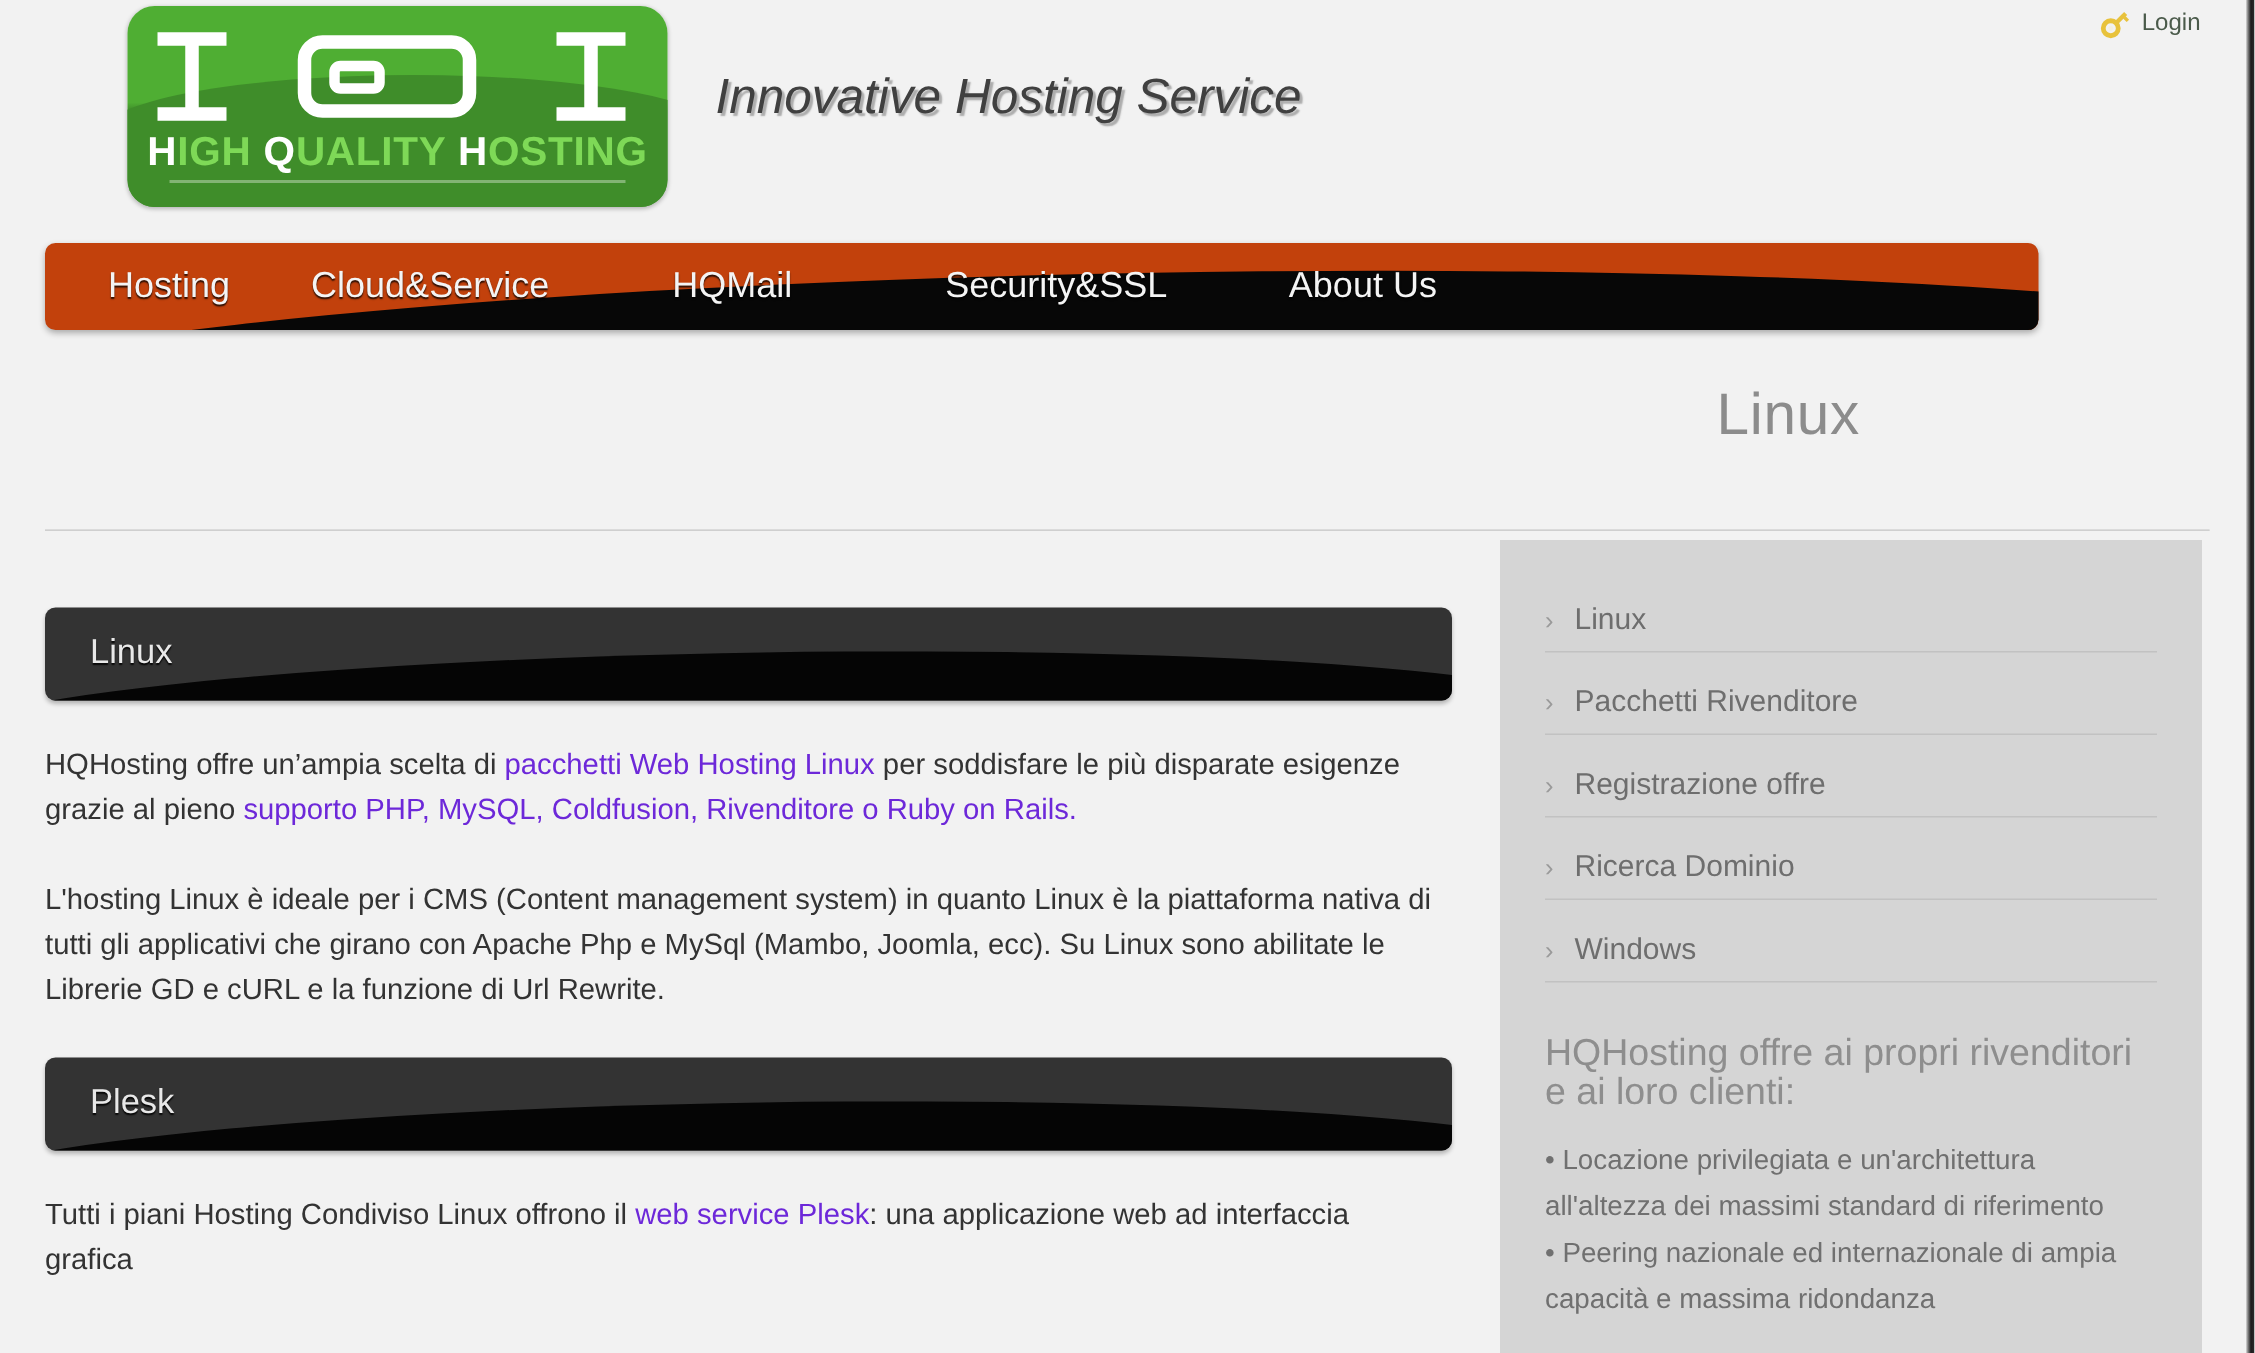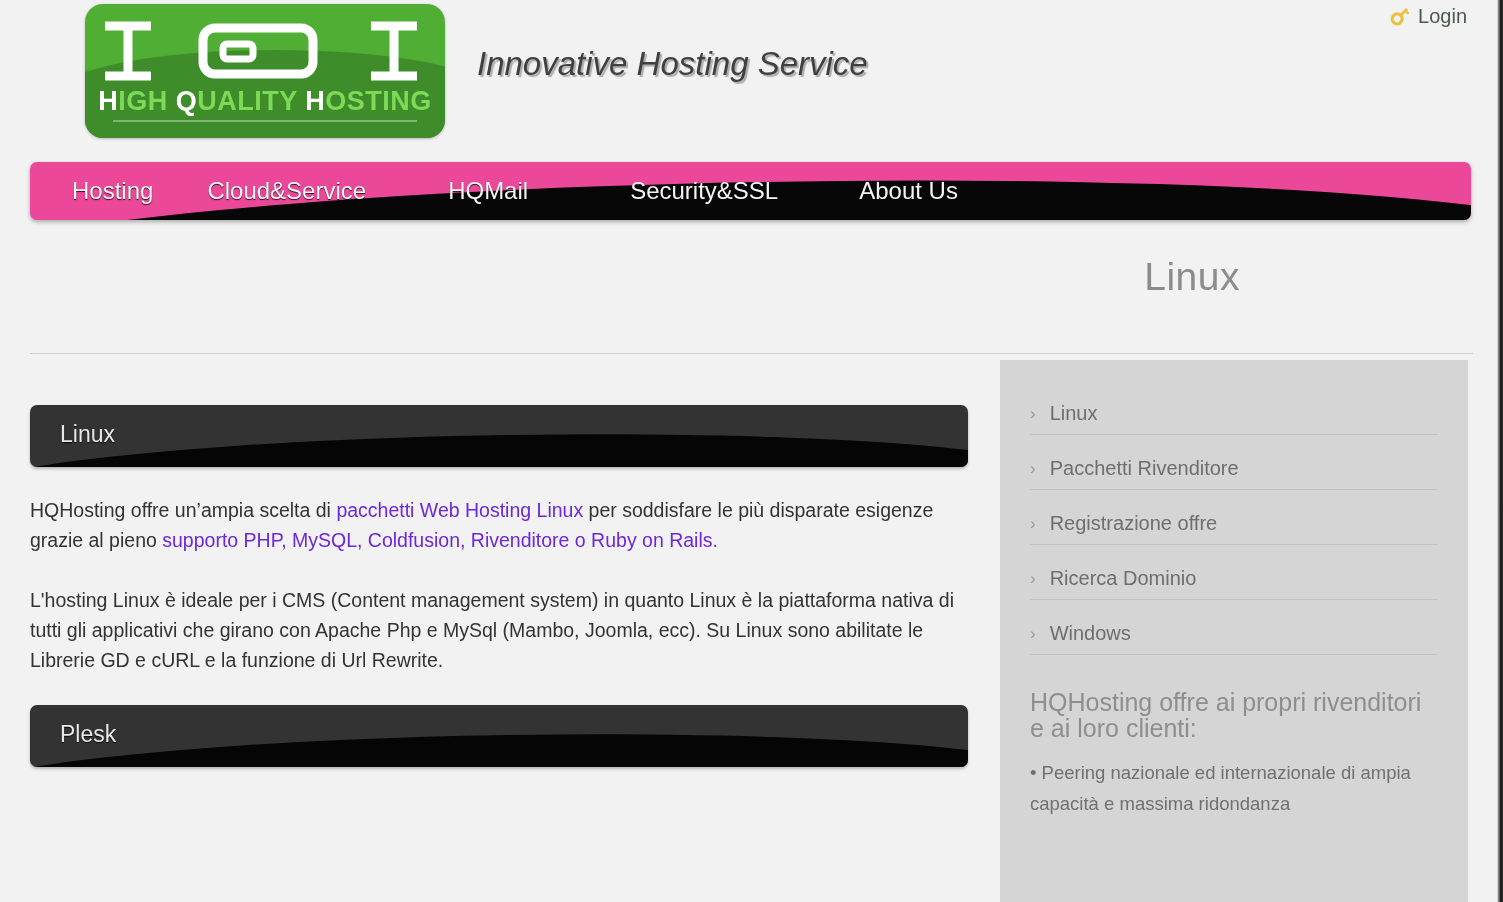"Login" .login { font-size: 20px -> 16px }
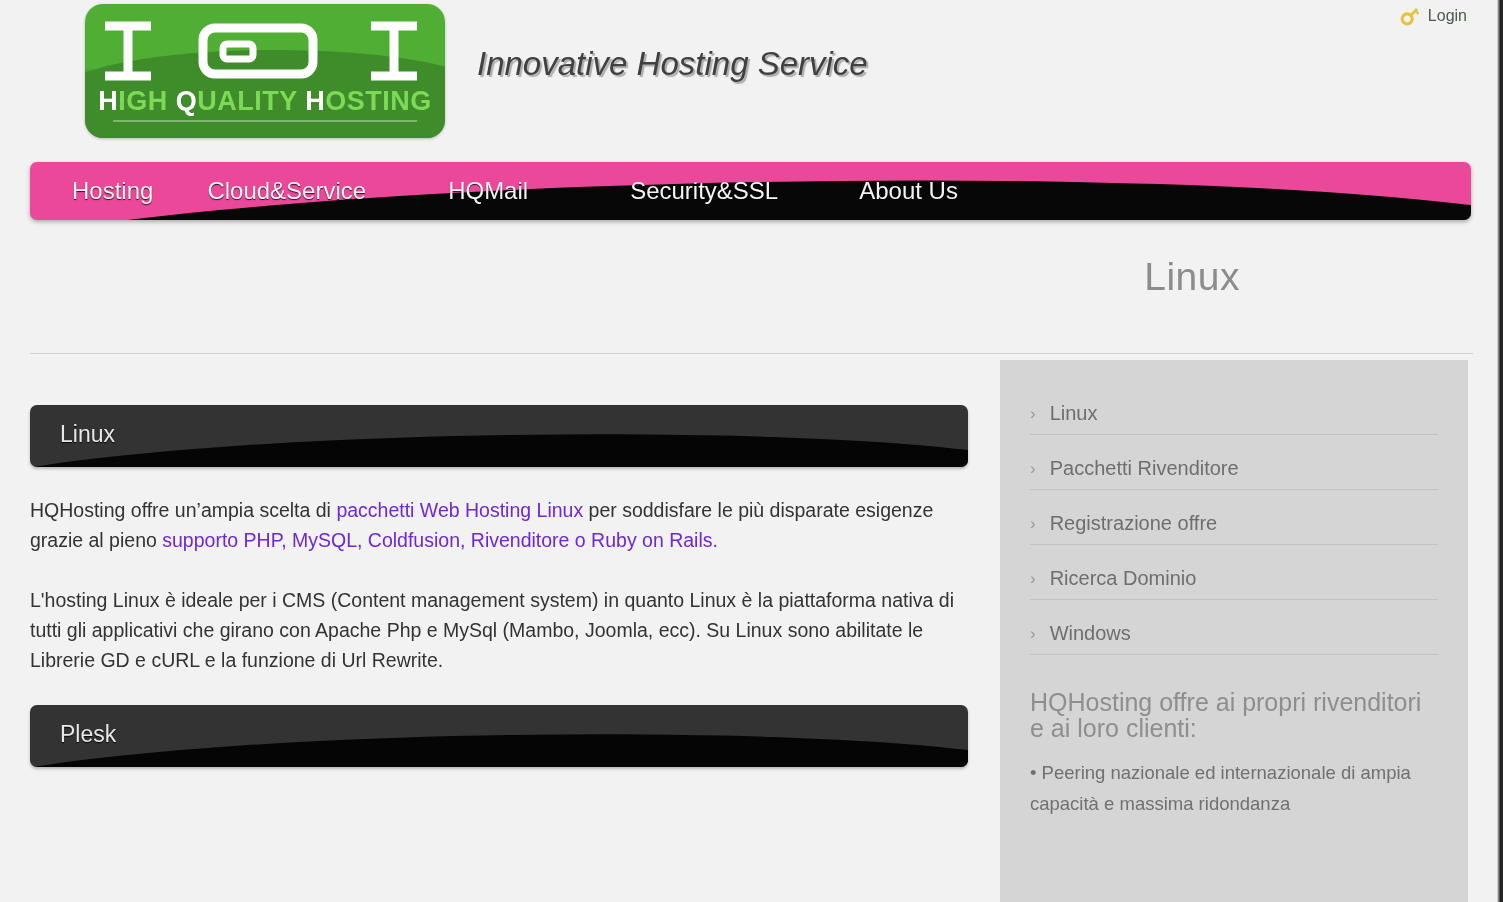"Hosting" .nav { background: #ec4899 -> #c2410c; width: 1441px -> 1329px }
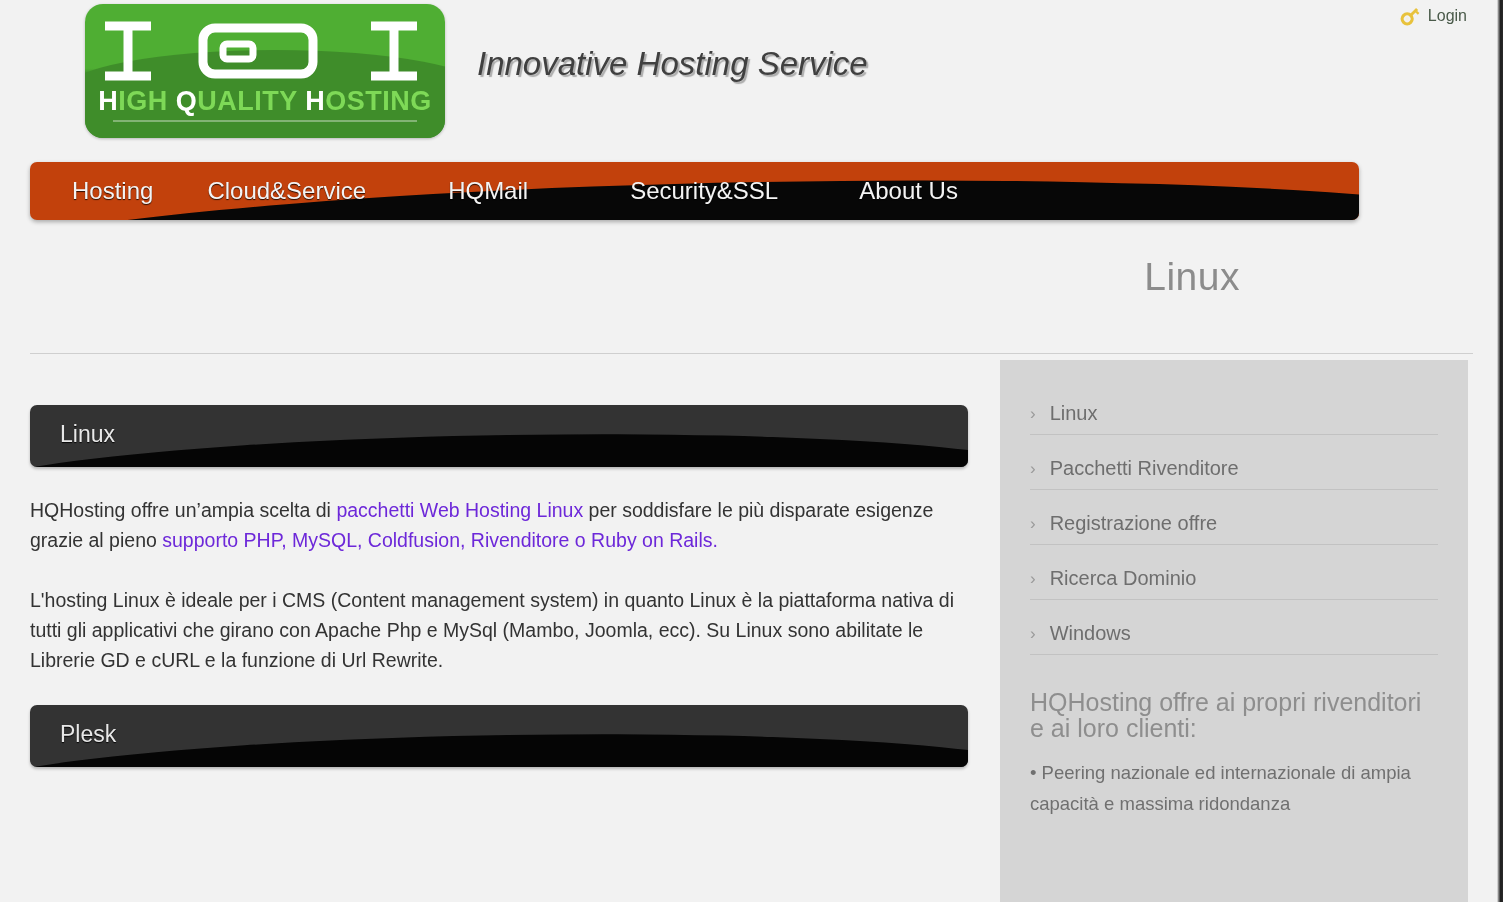"• Locazione privilegiata e" div { html: none -> <div>• Locazione privilegiata e un'architettura all'altezza dei massimi standard di riferimento</div> }
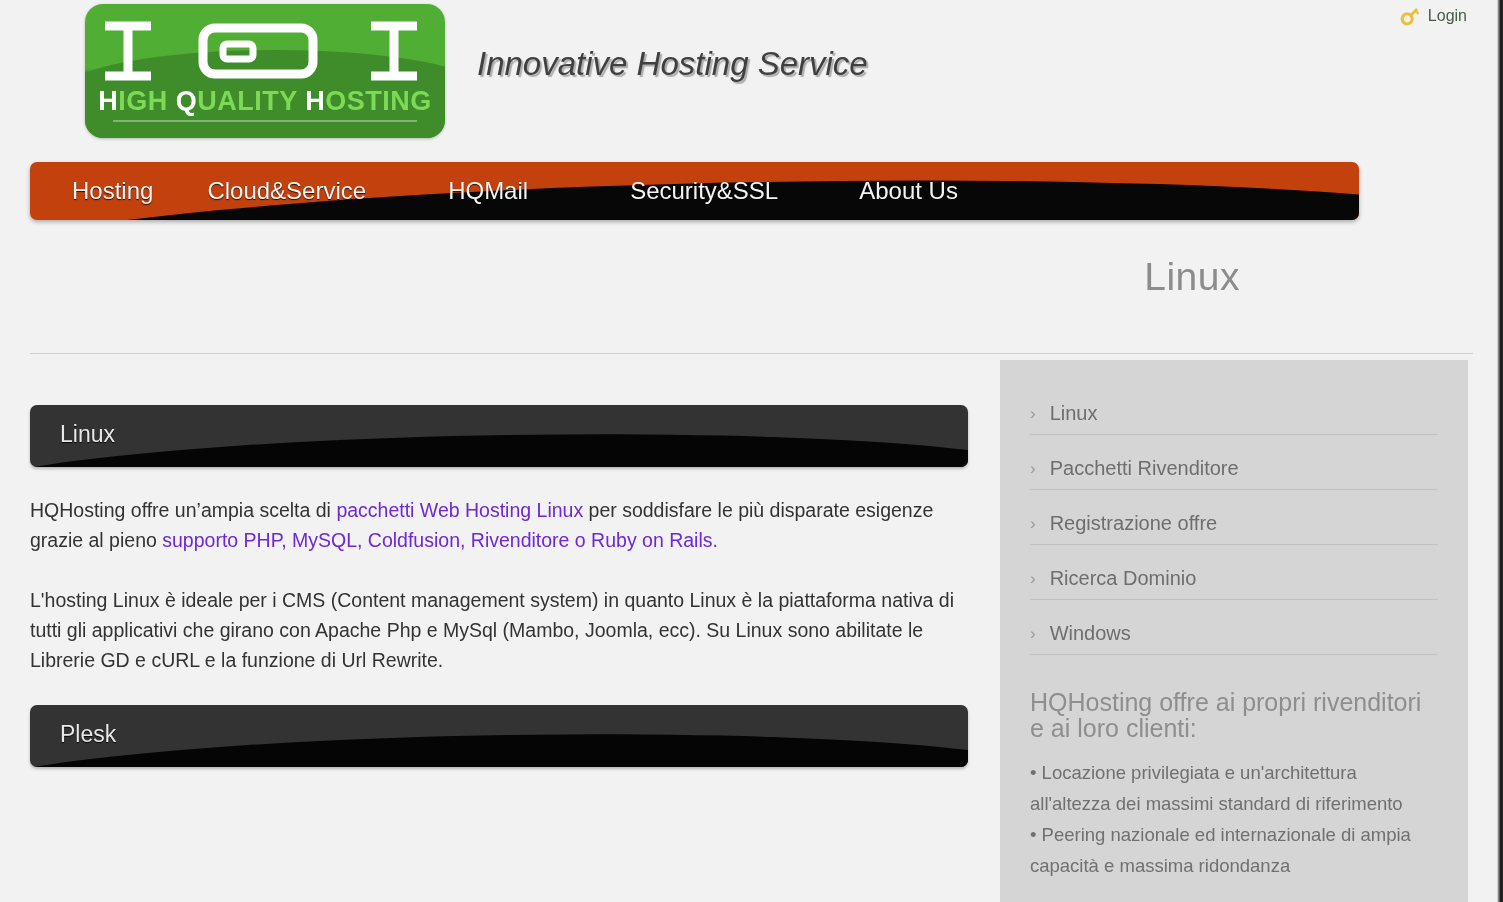"Tutti i piani Hosting Condiviso" p.para { html: none -> <p><span>Tutti i piani Hosting Condiviso Linux offrono il </span><a>web service Plesk</a><span>: una applicazione web ad interfaccia grafica</span></p> }
